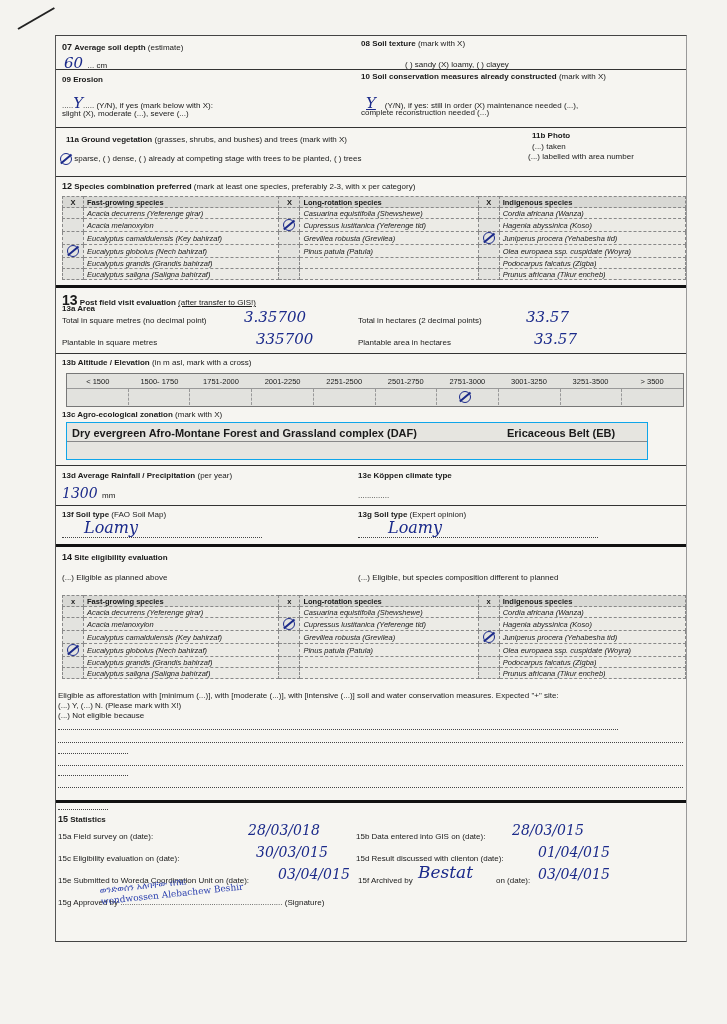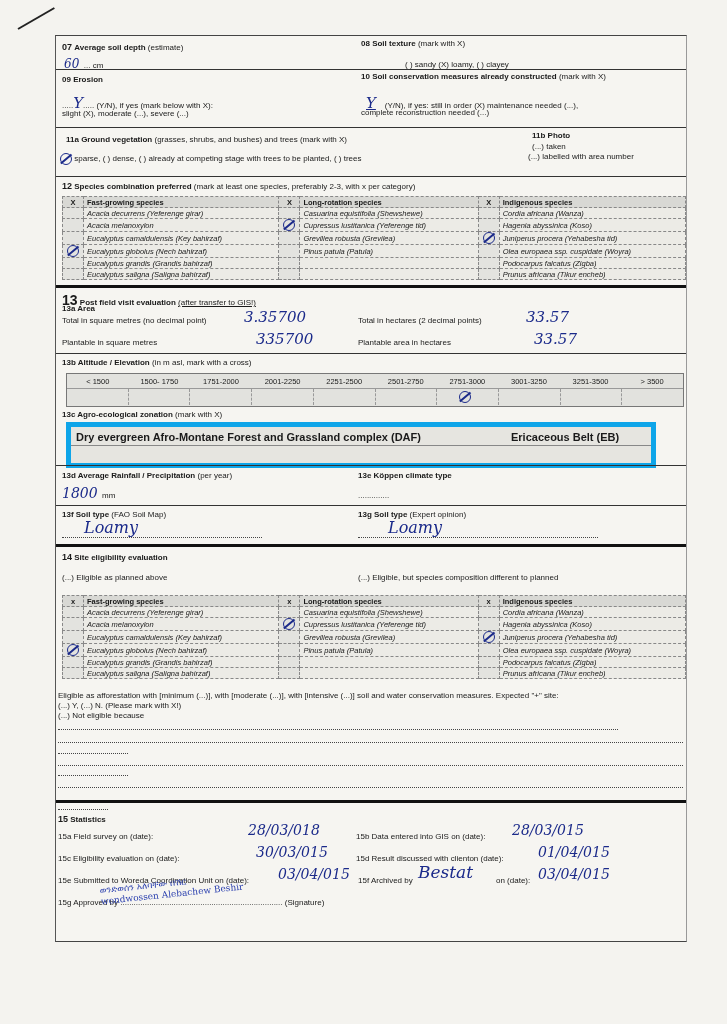"60" span.hand { font-size: 12px -> 15px }
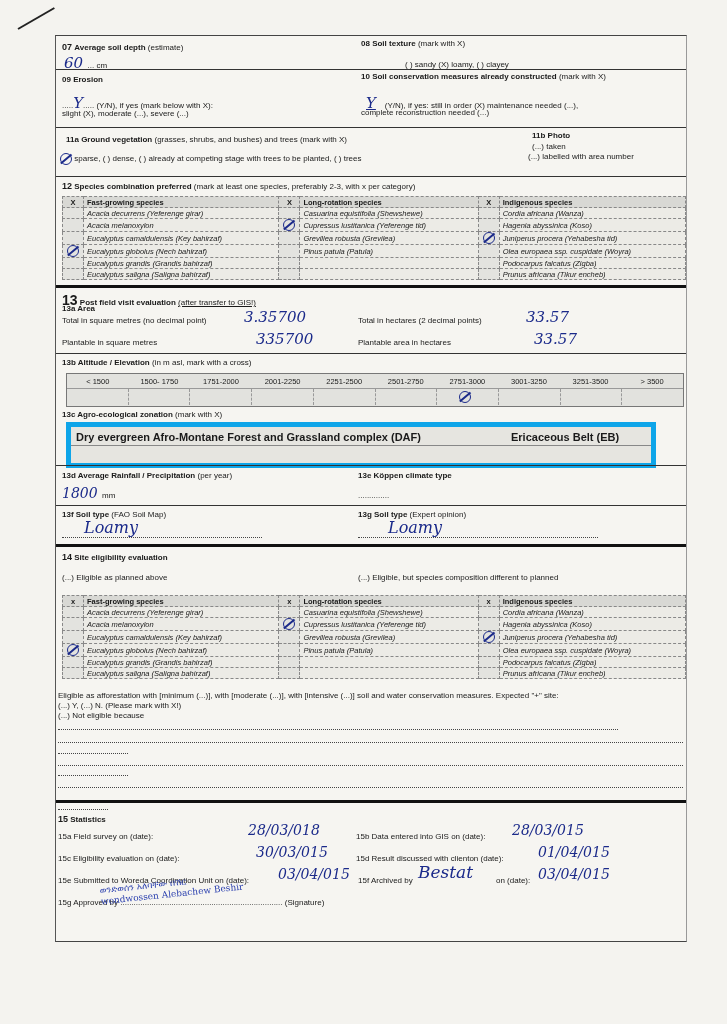"Dry evergreen Afro-Montane Forest and" .aez { border: 5px solid #0ea5e9 -> 1px solid #0ea5e9 }
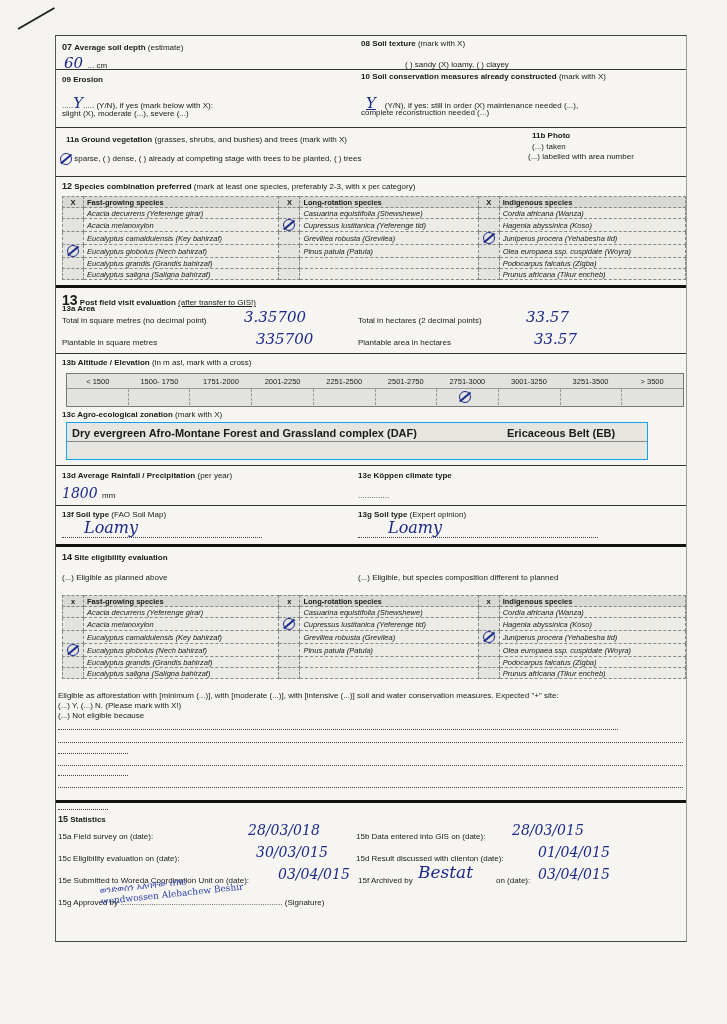"1800" span.hand { text: 1800 -> 1300 }
